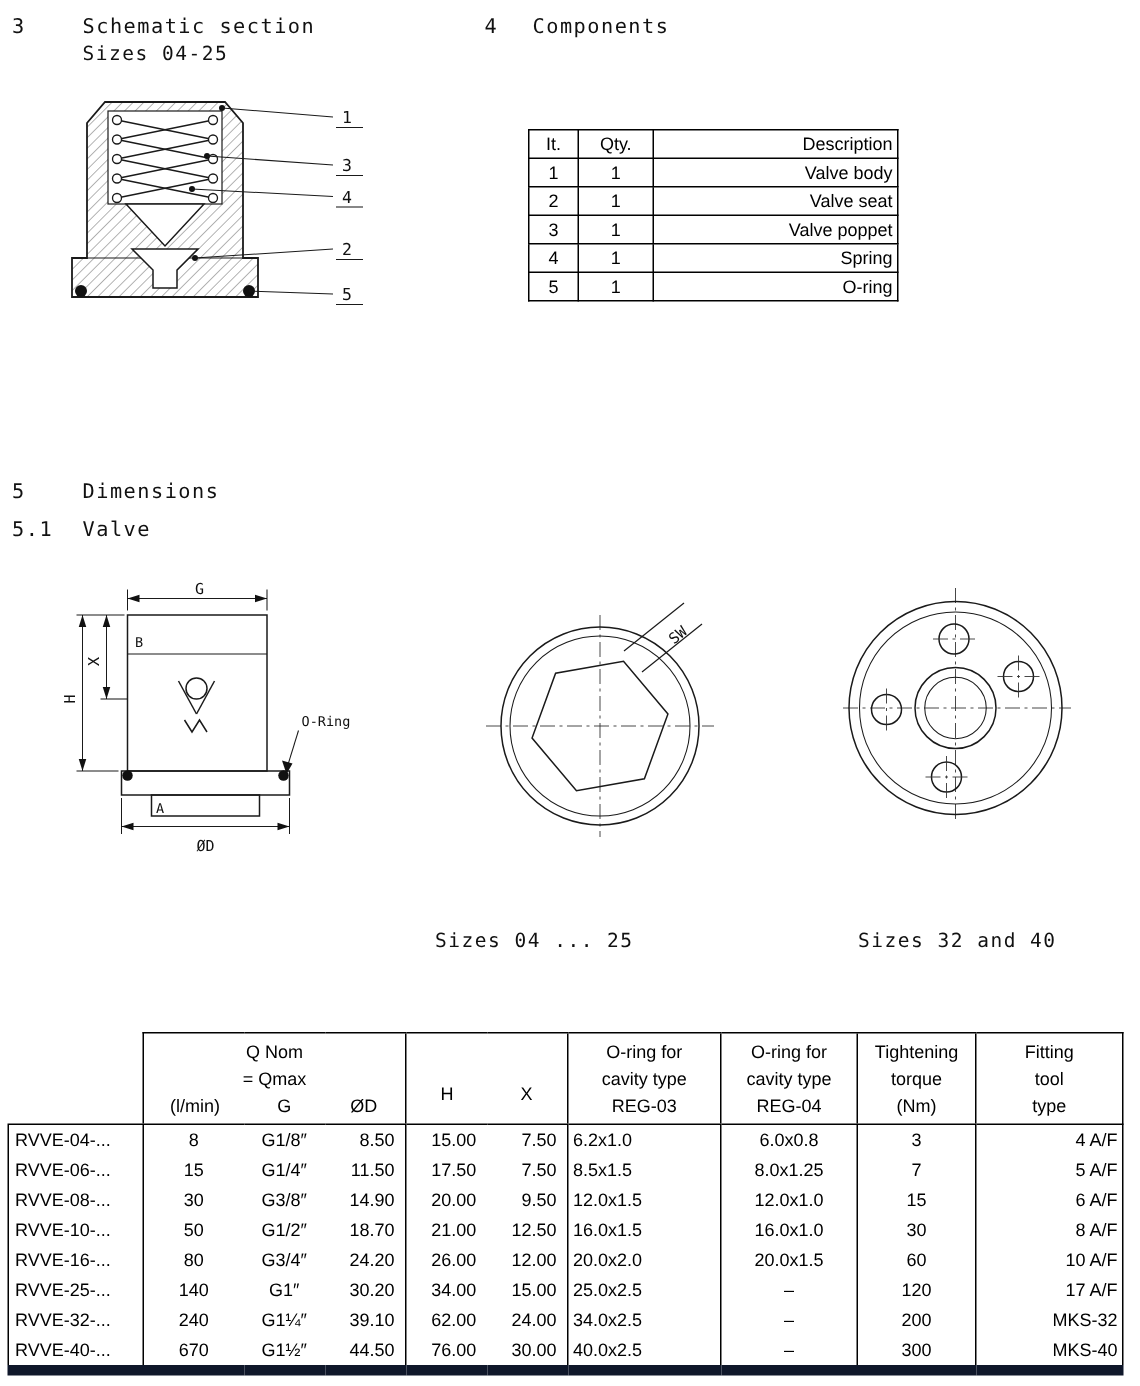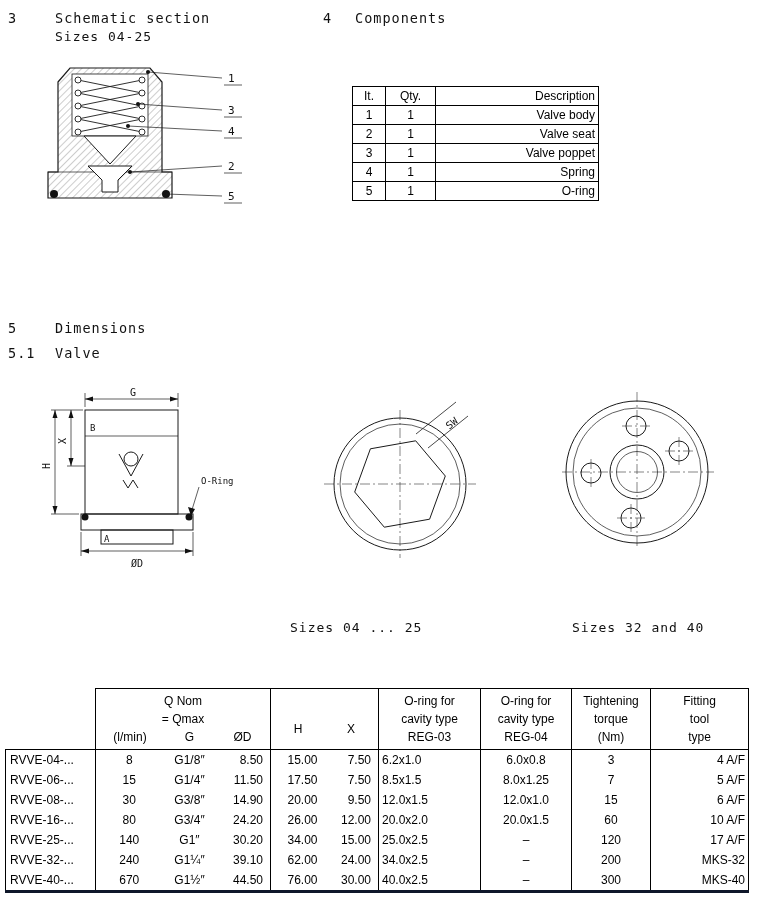"RVVE-10-..." tr { html: none -> <tr> <td>RVVE-10-...</td> <td>50</td> <td>G1/2″</td> <td>18.70</td> <td>21.00</td> <td>12.50</td> <td>16.0x1.5</td> <td>16.0x1.0</td> <td>30</td> <td>8 A/F</td> </tr> }
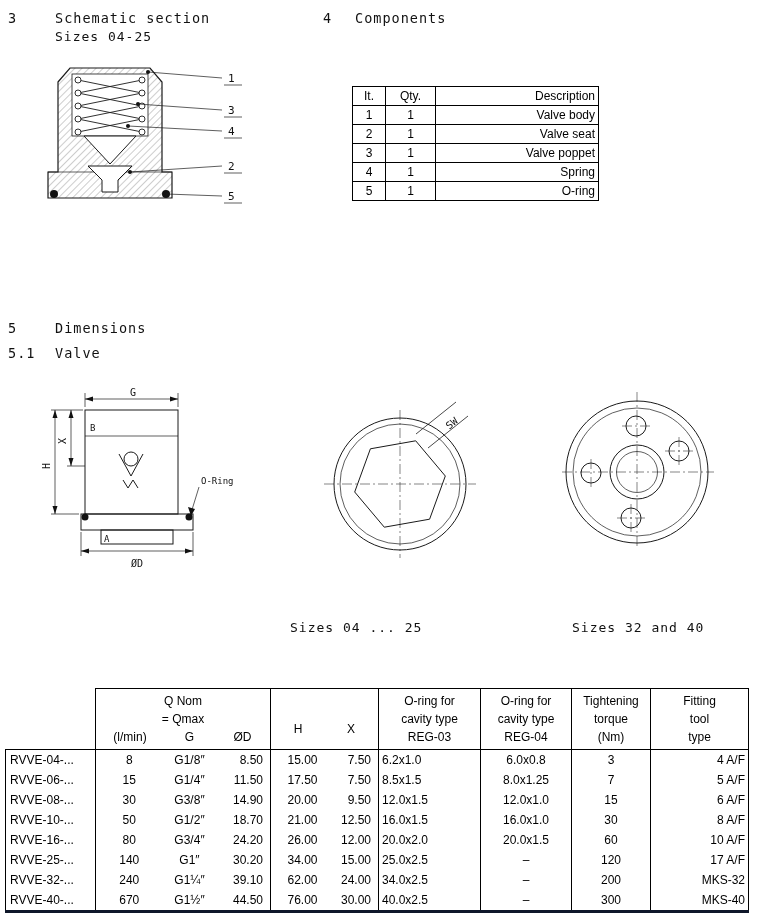"RVVE-40-..." .dim-table tbody tr:last-child td { border-bottom: 3px solid #0f172a -> 7px solid #0f172a }
